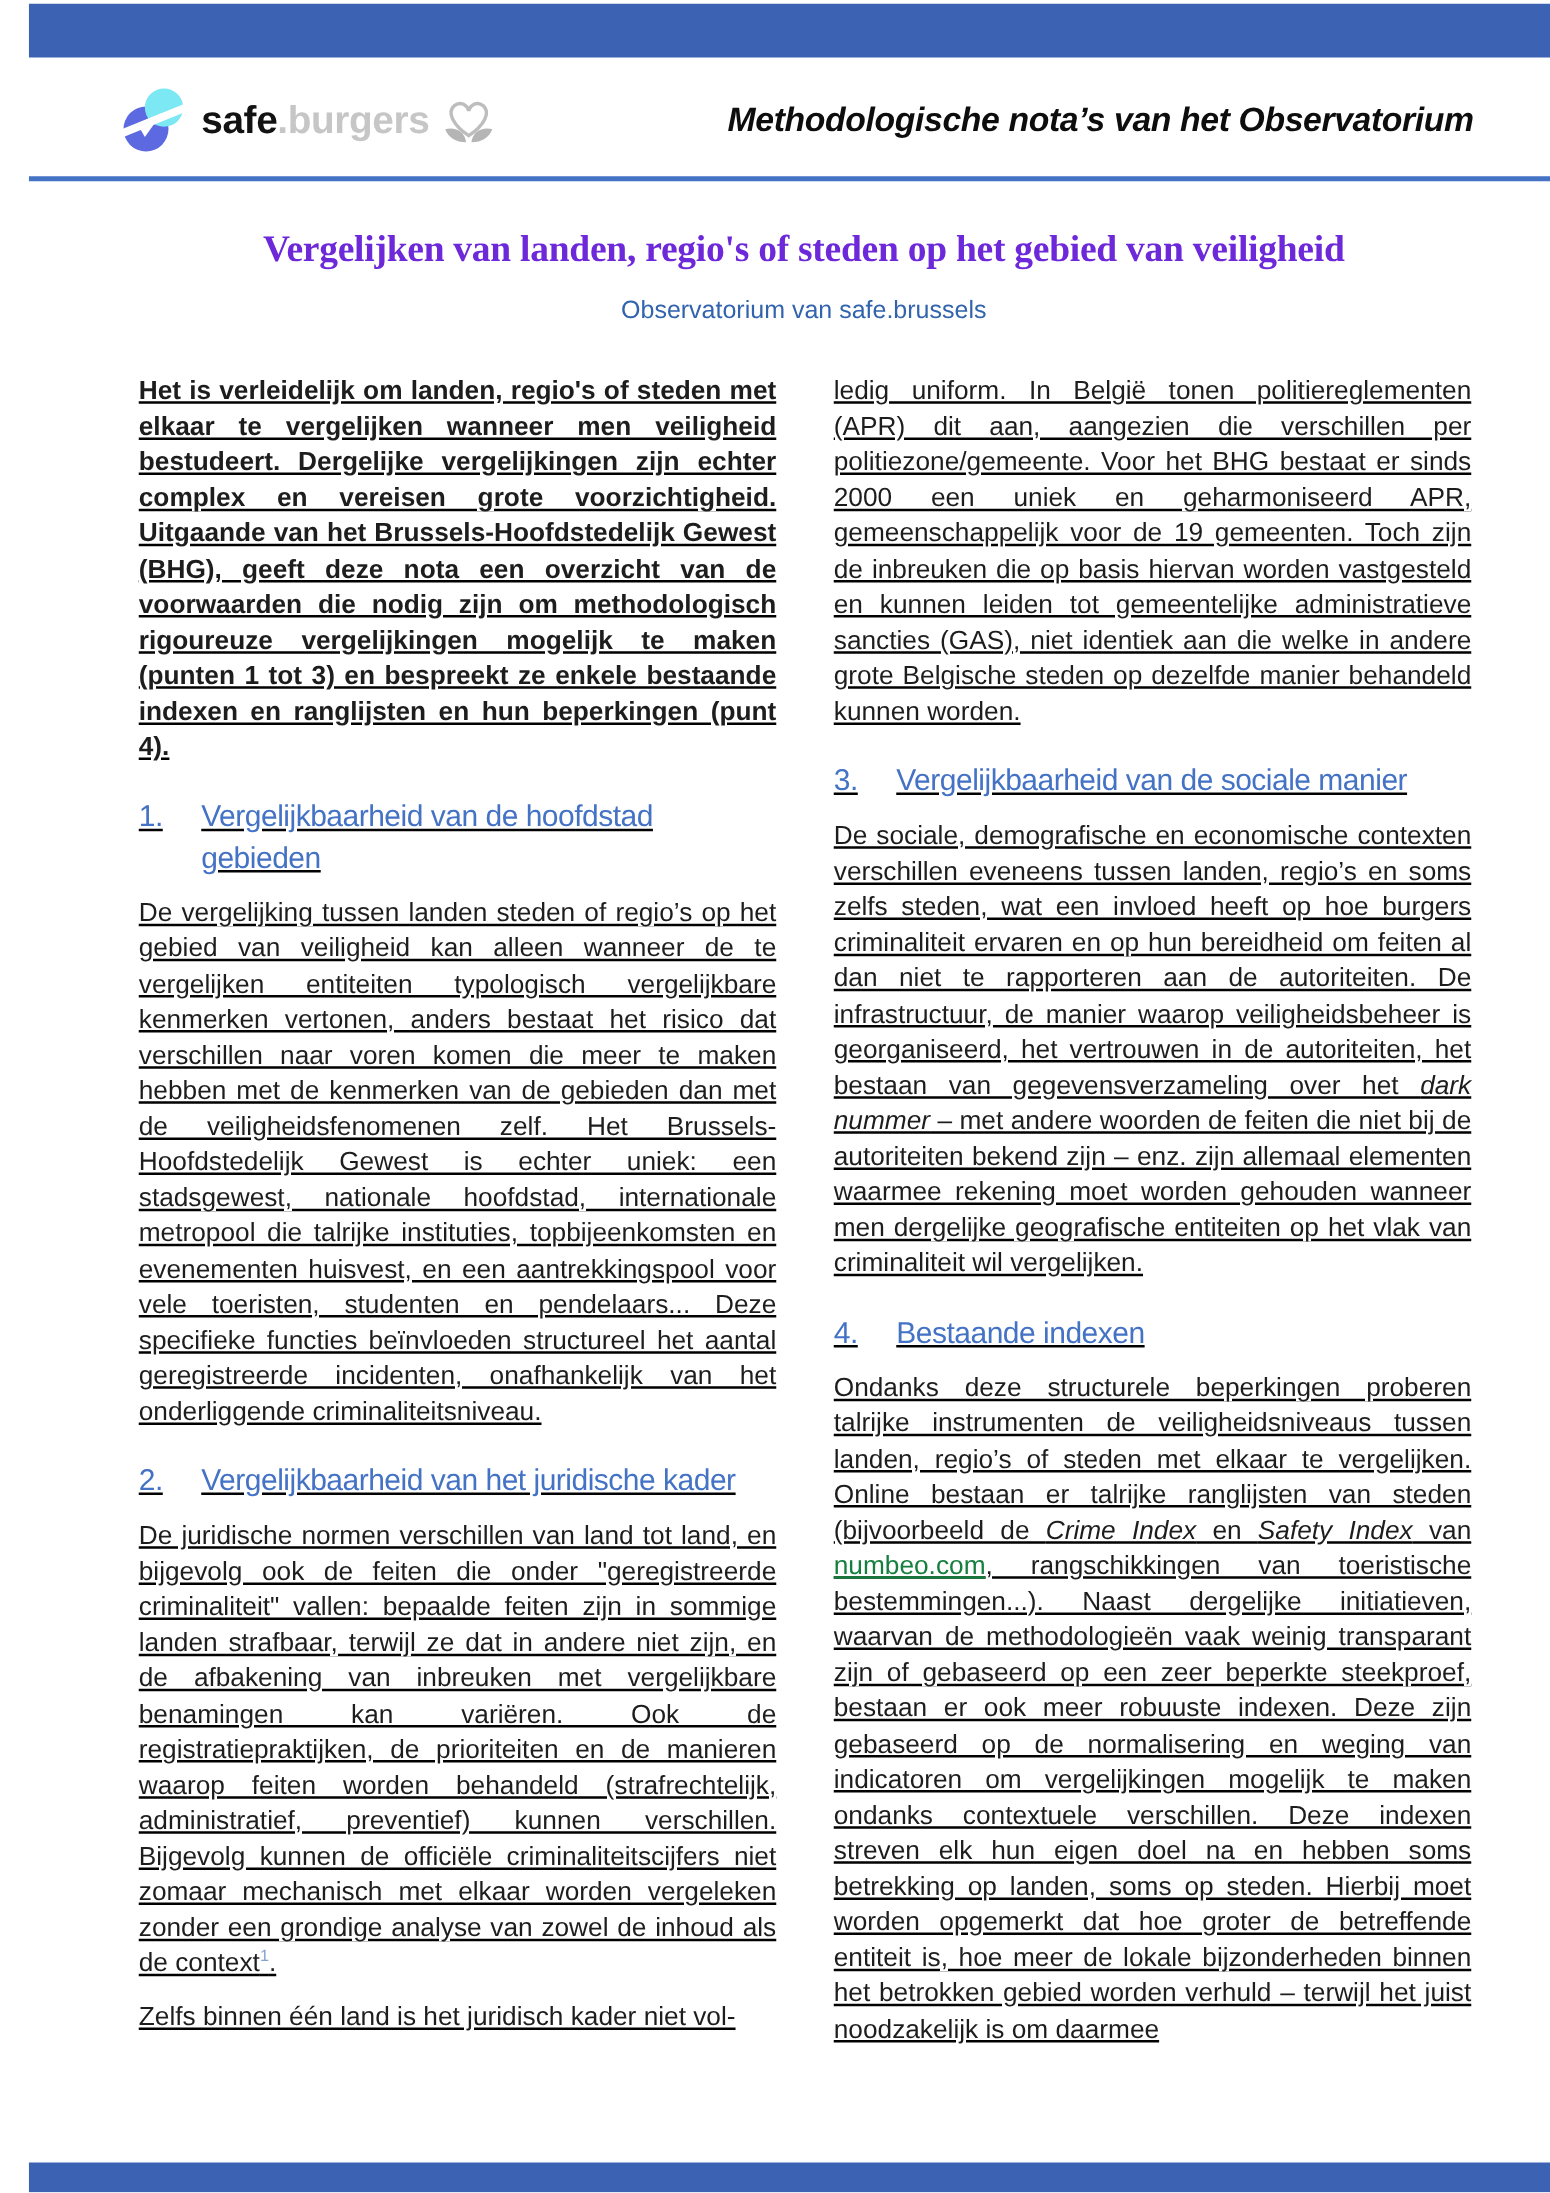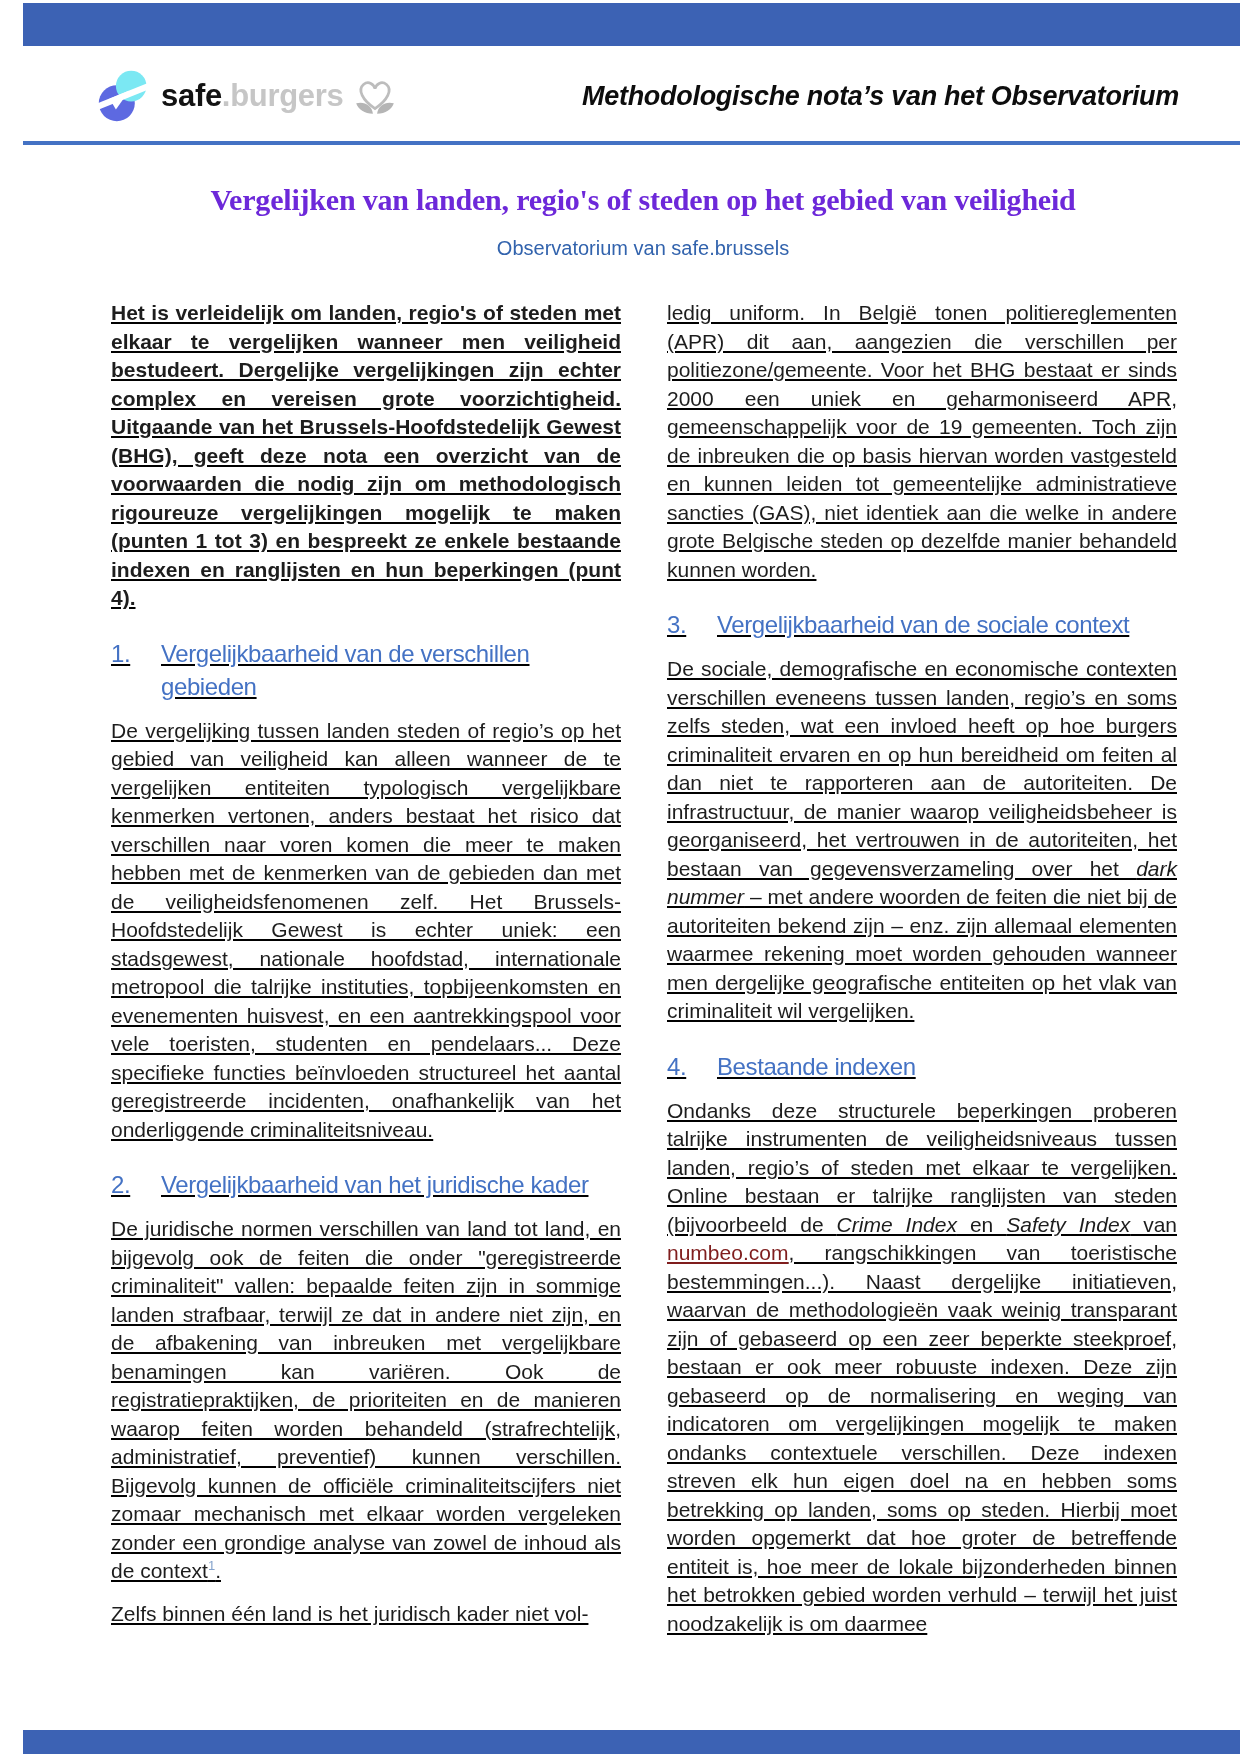"Vergelijkbaarheid van de sociale context" span.h-text { text: context -> manier }
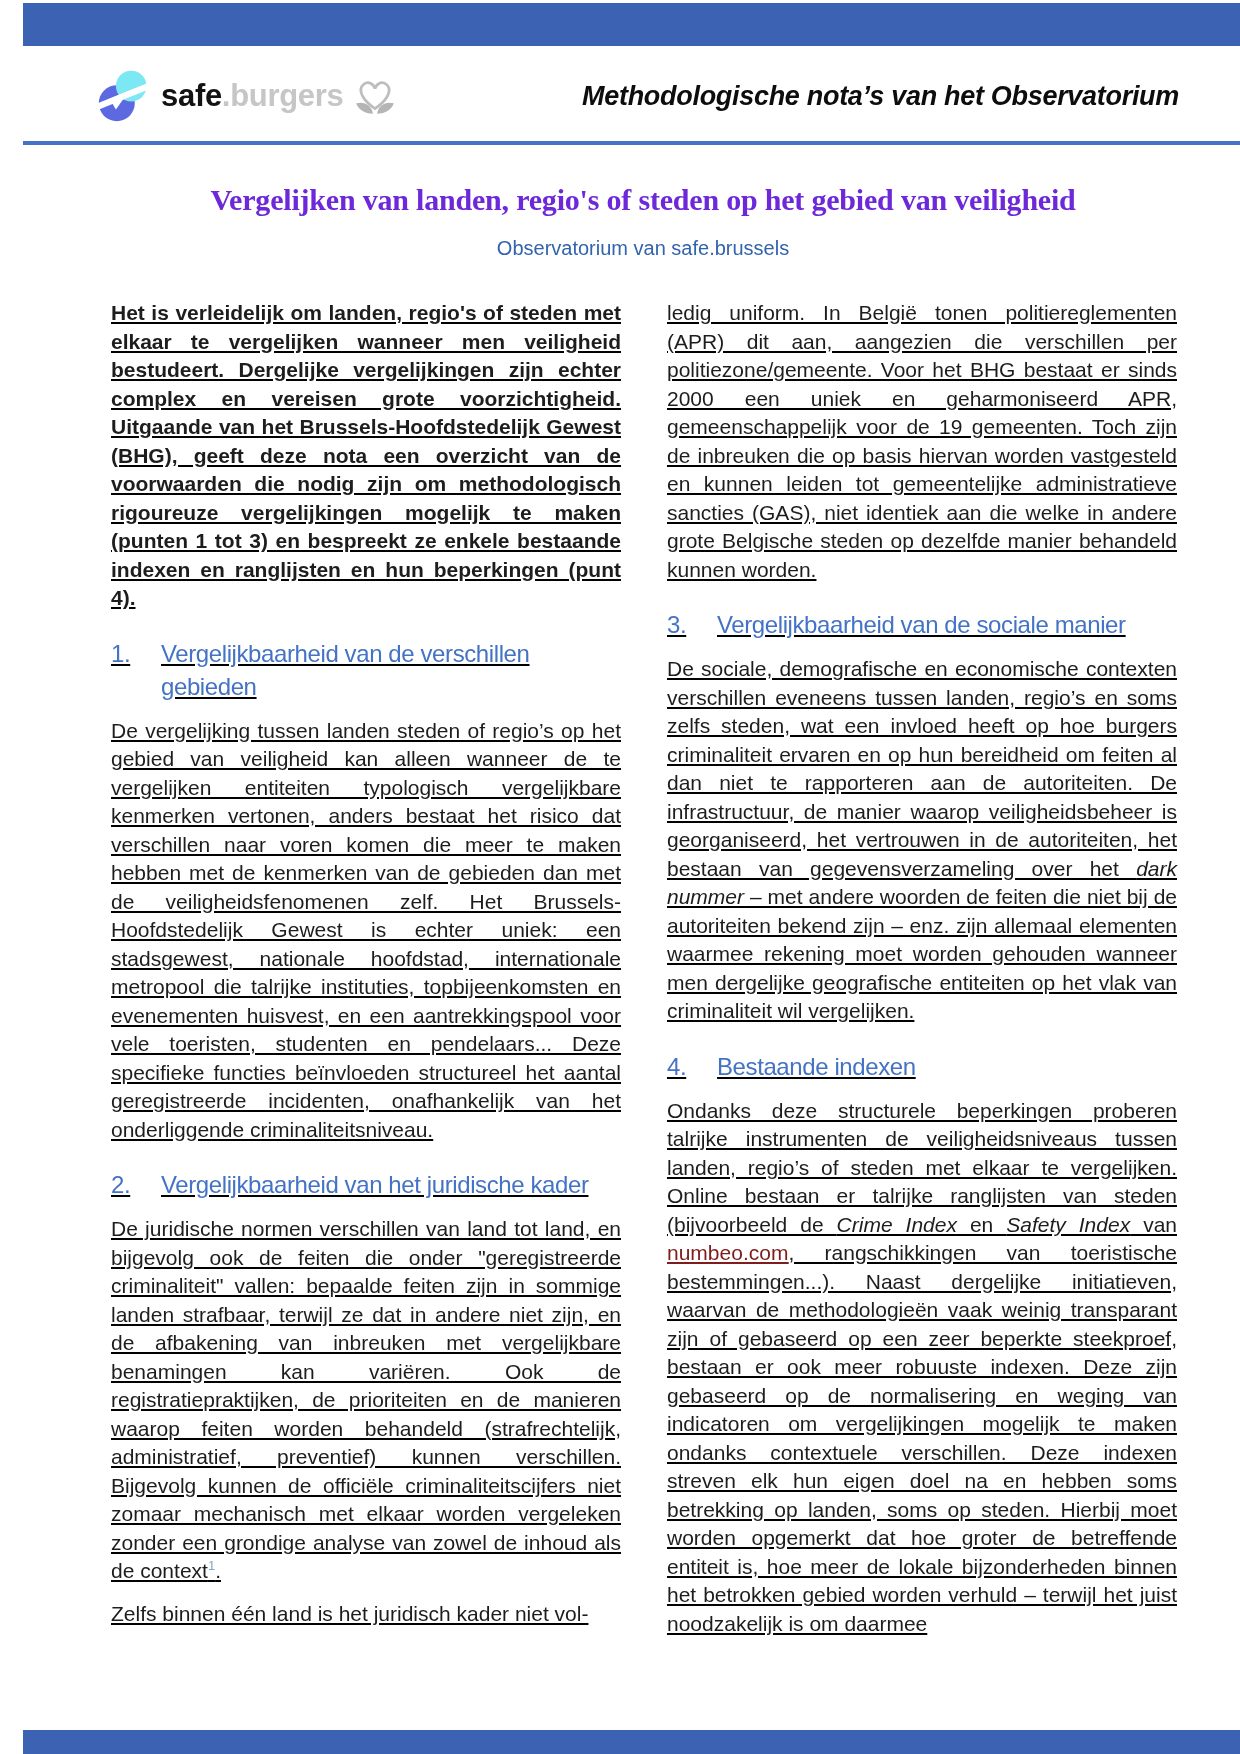"Vergelijkbaarheid van de verschillen" span.h-text { text: verschillen -> hoofdstad }
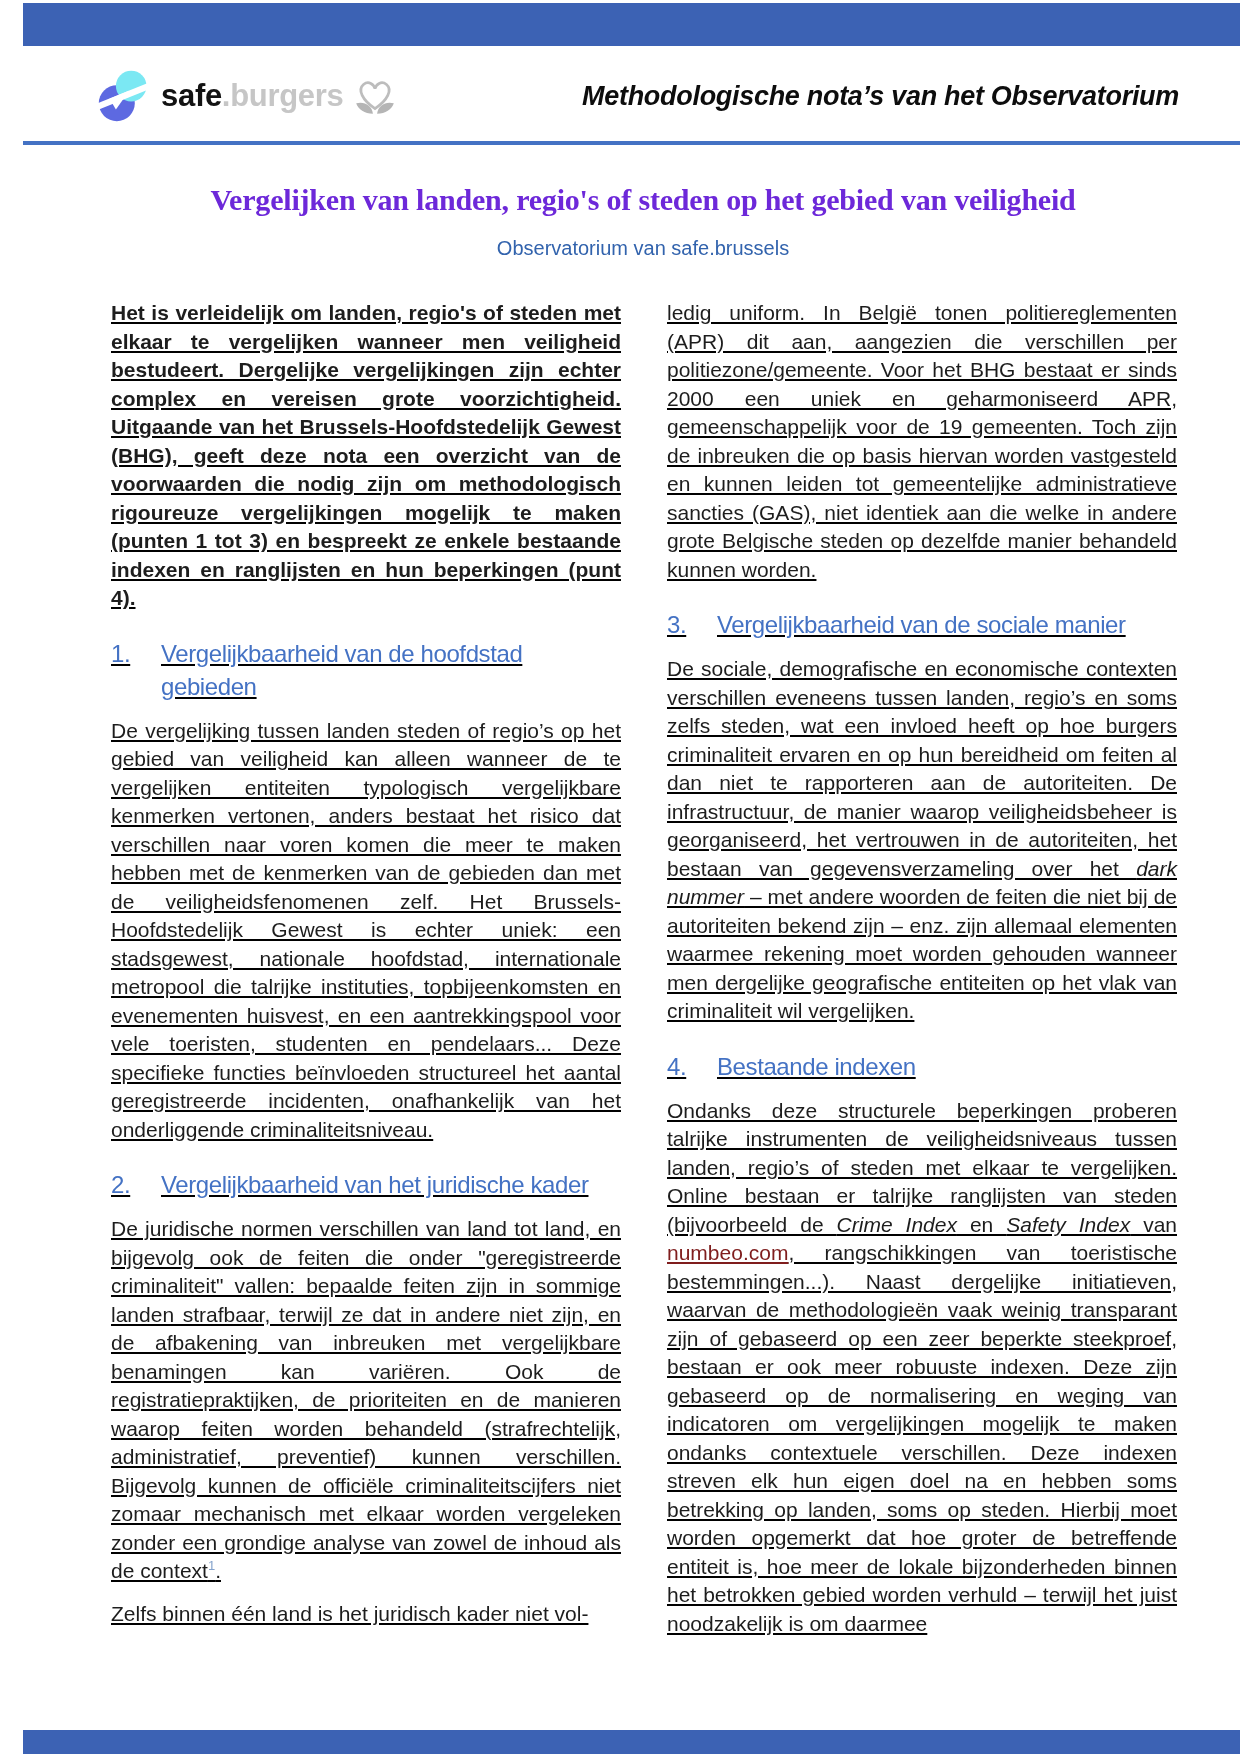"numbeo.com" .seg-link { color: #7f1d1d -> #15803d }
